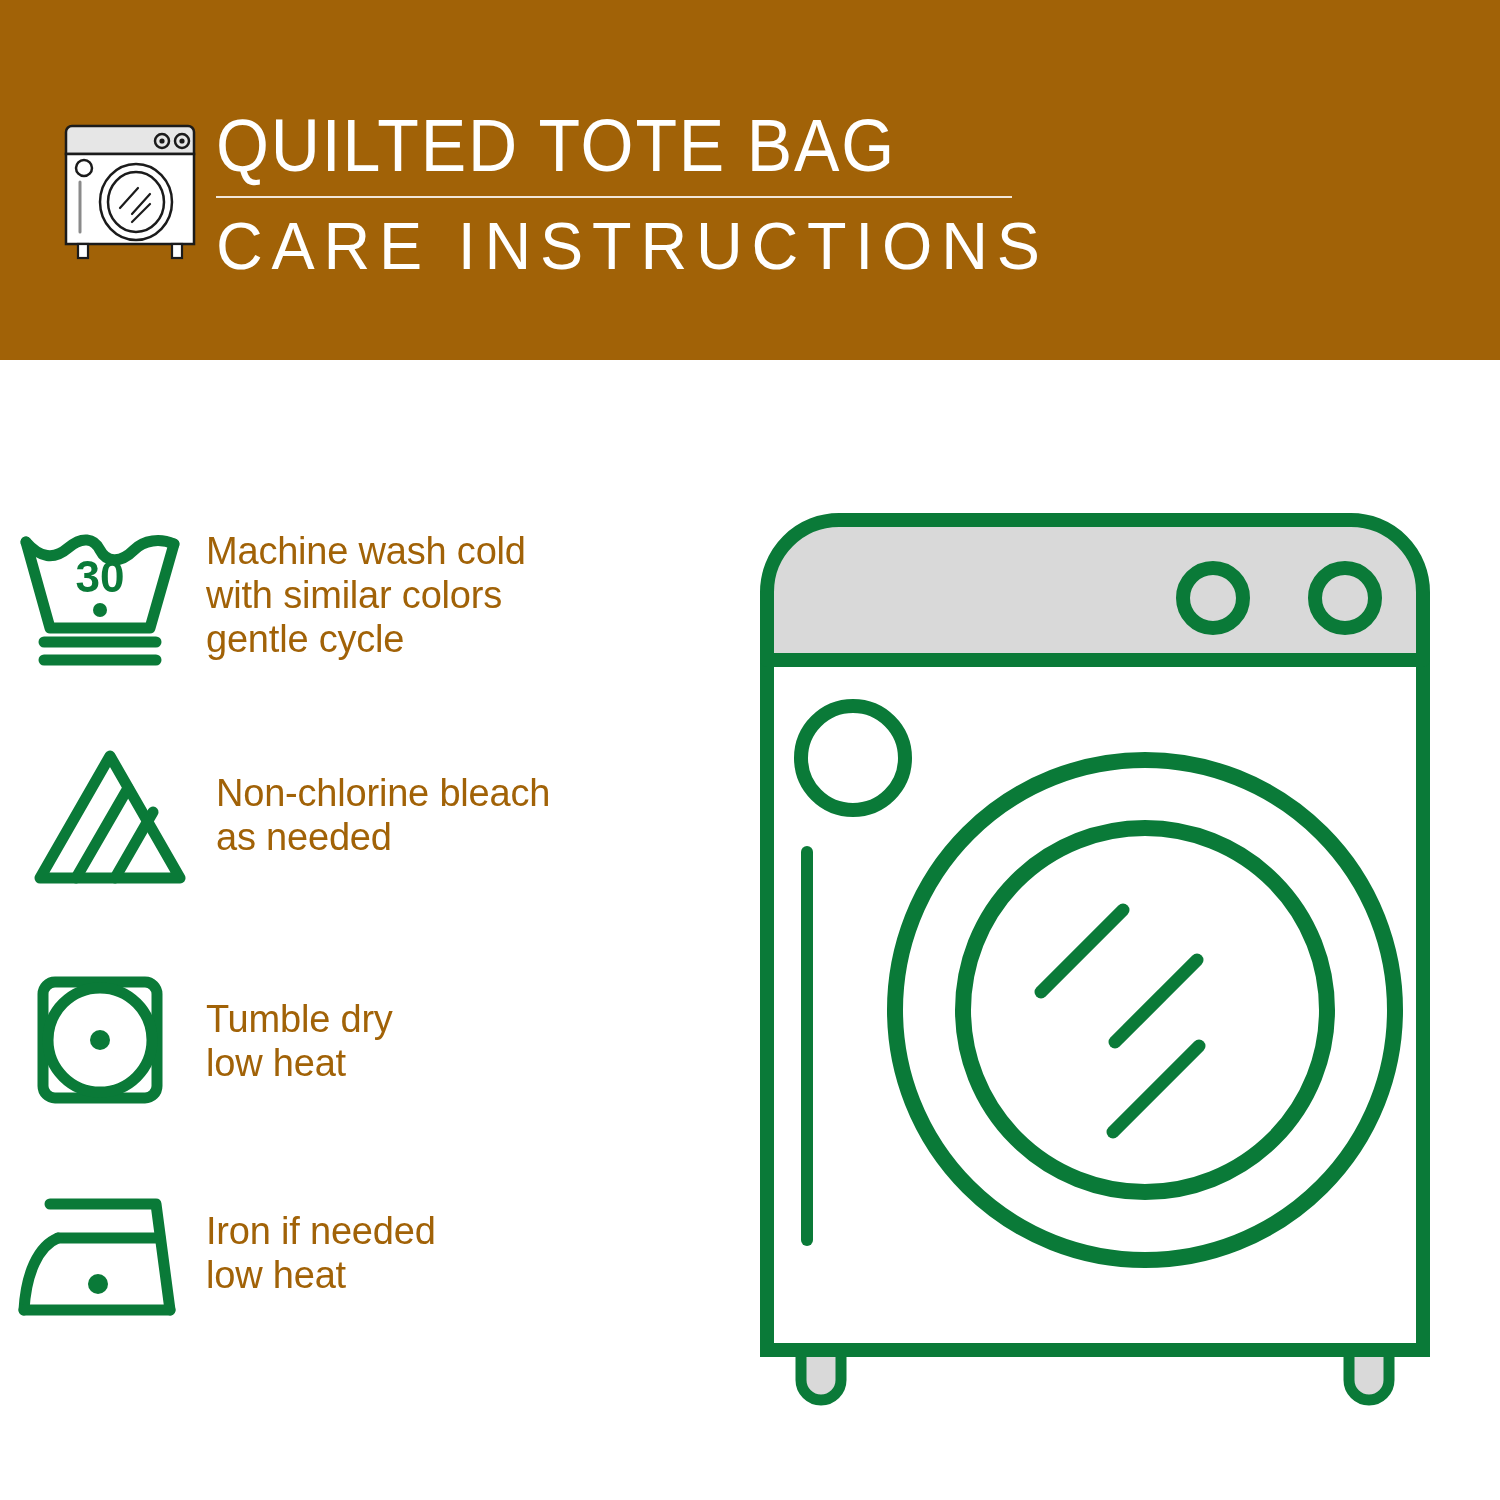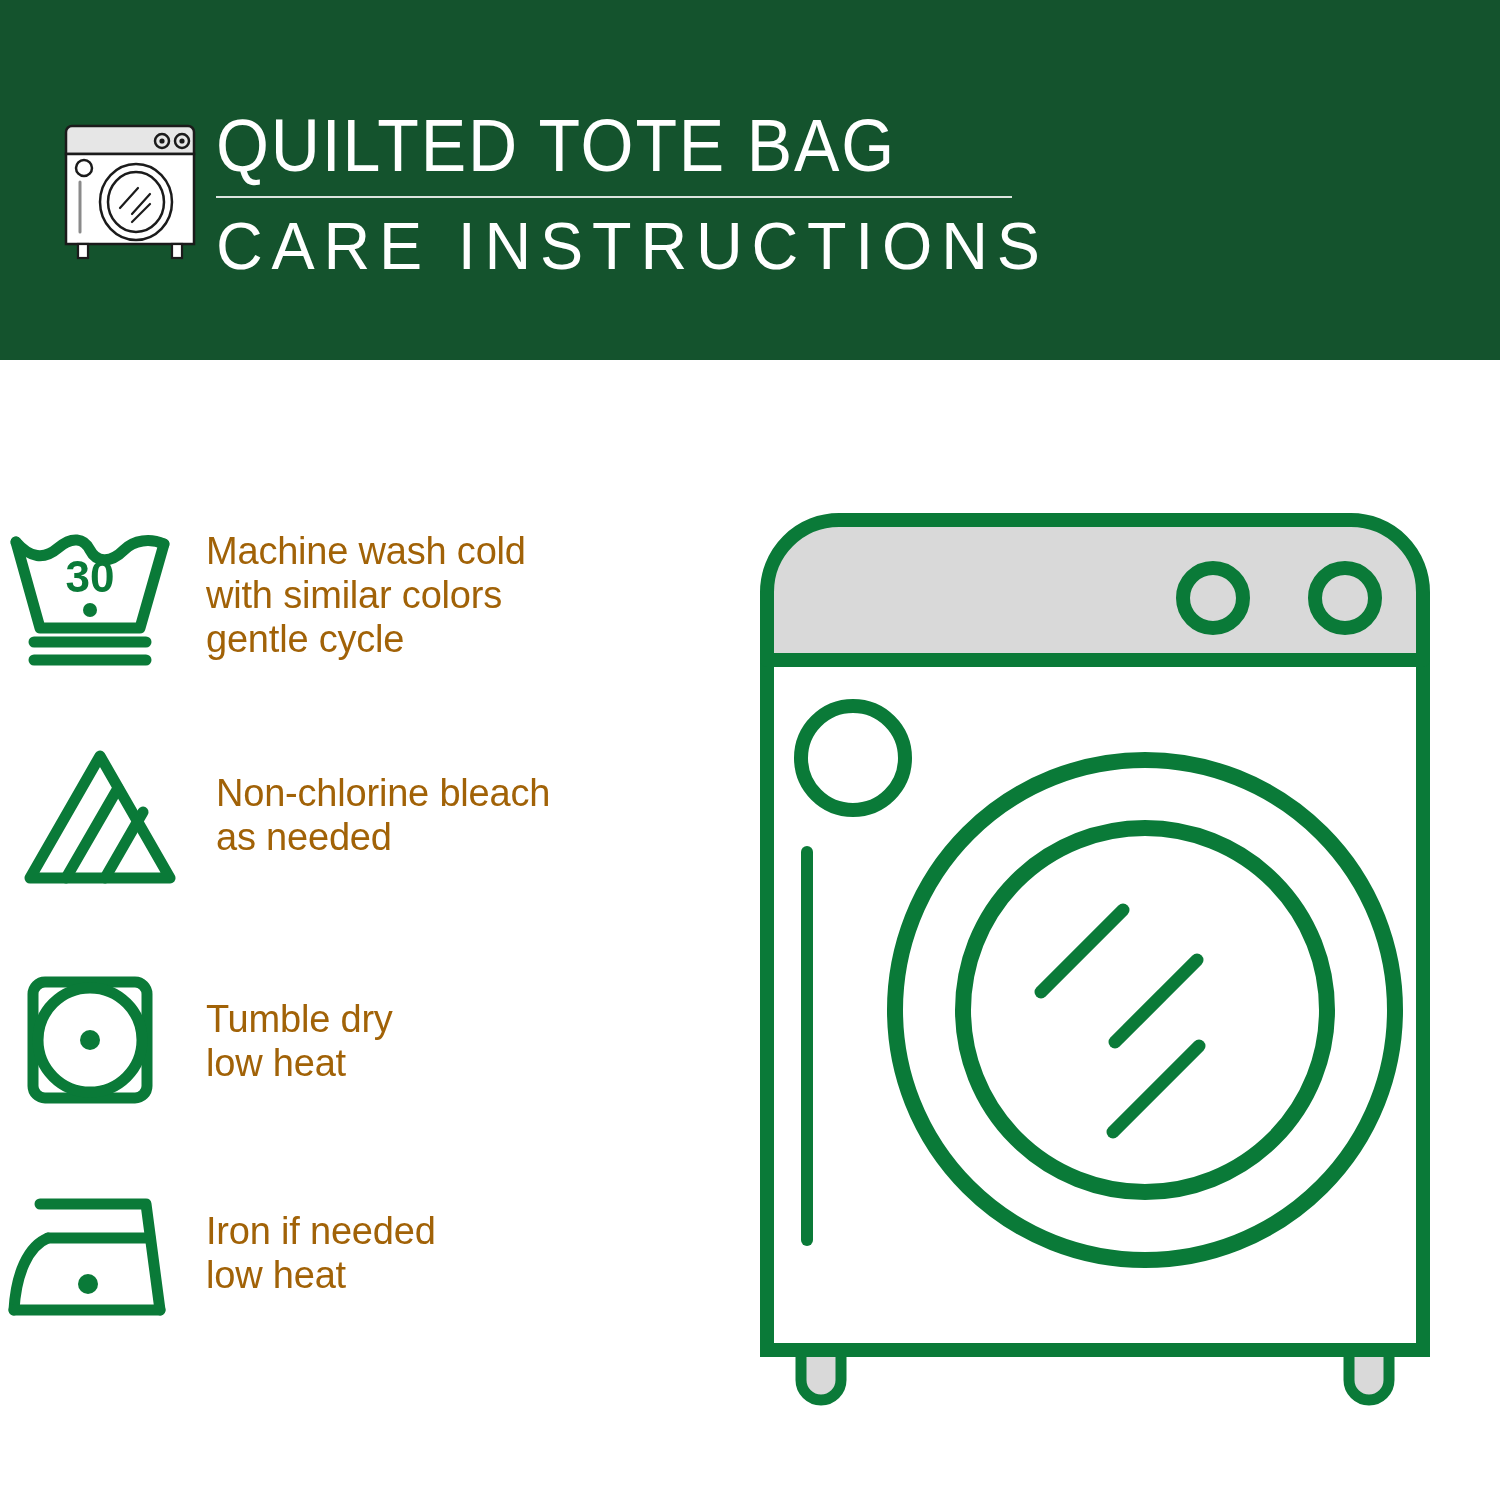"QUILTED TOTE BAG" .header-band { background: #14532d -> #a16207 }
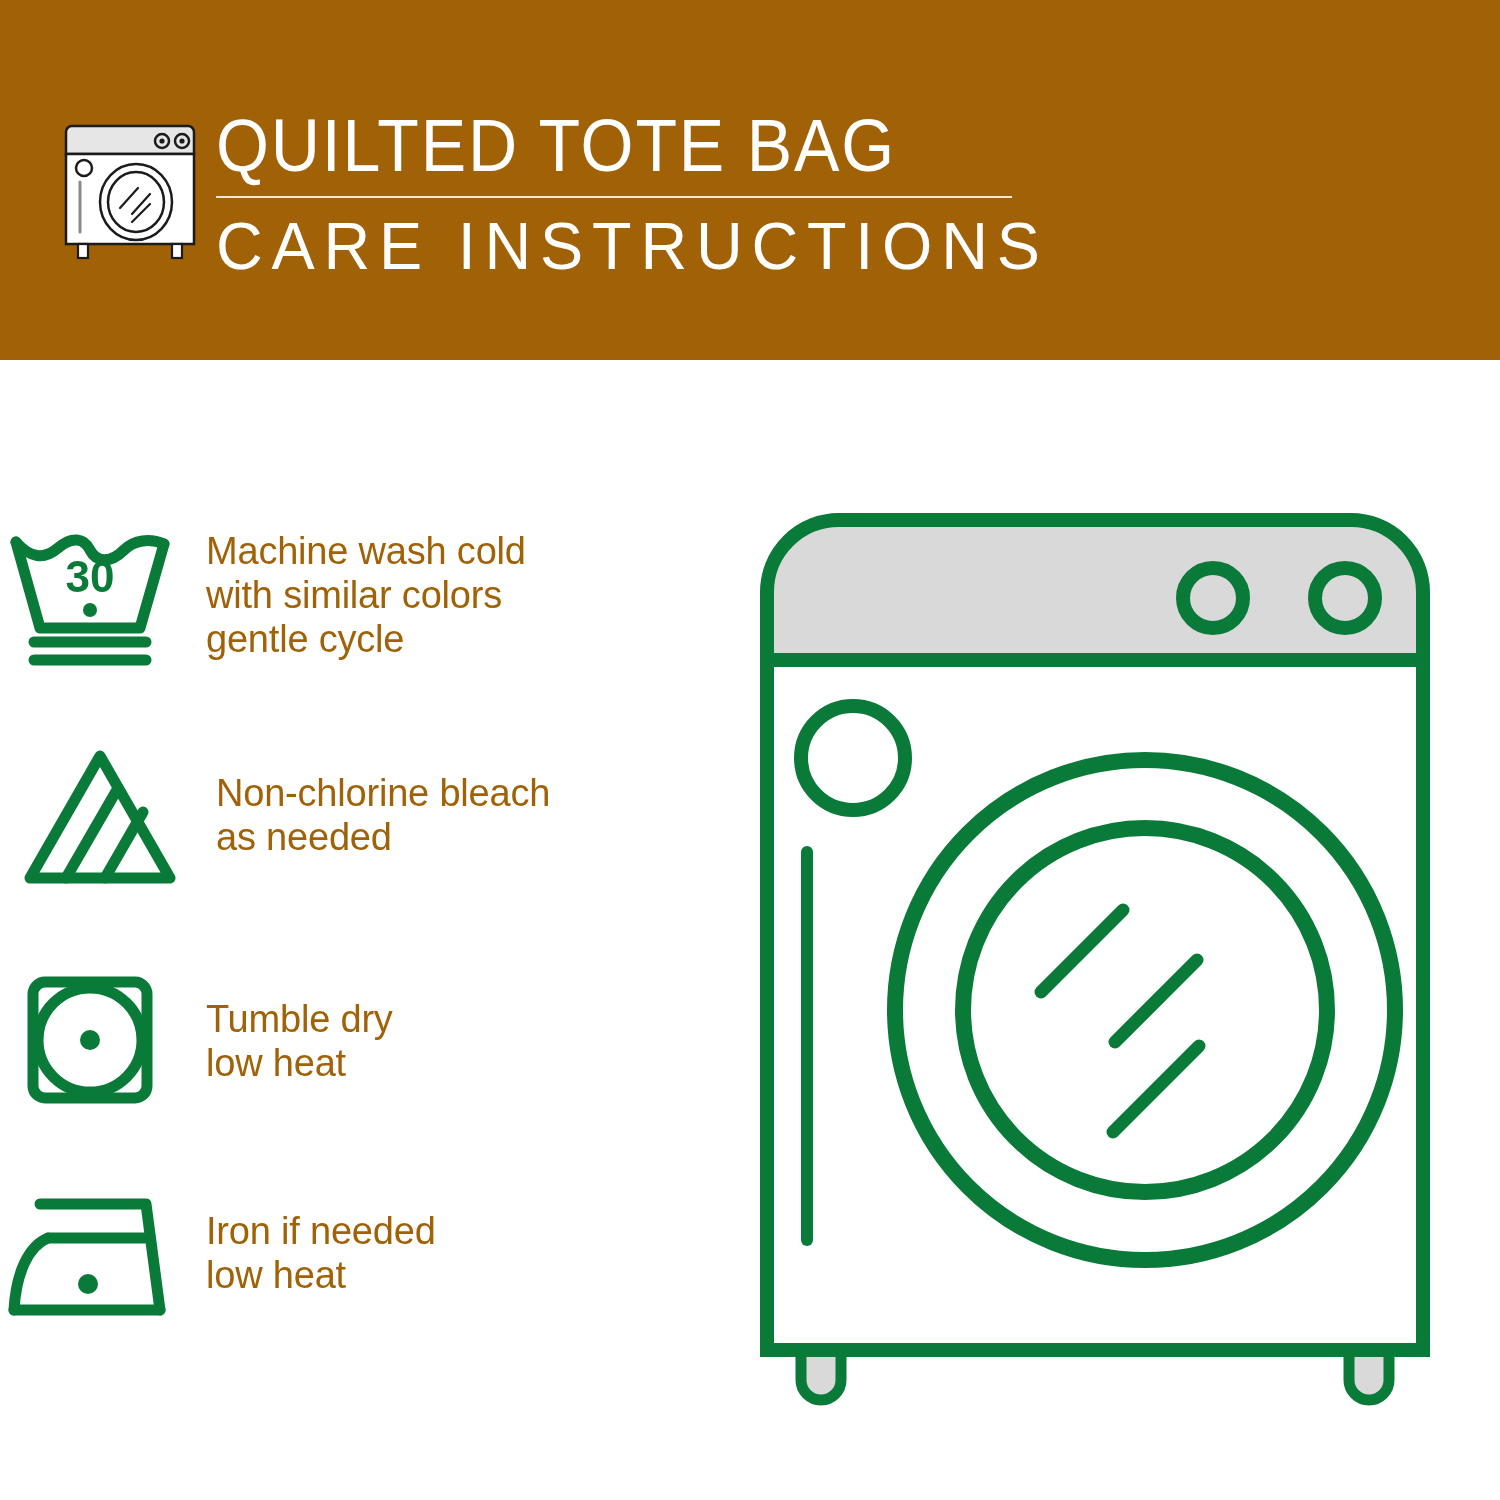"30" .care-symbol { justify-content: flex-start -> flex-end }
